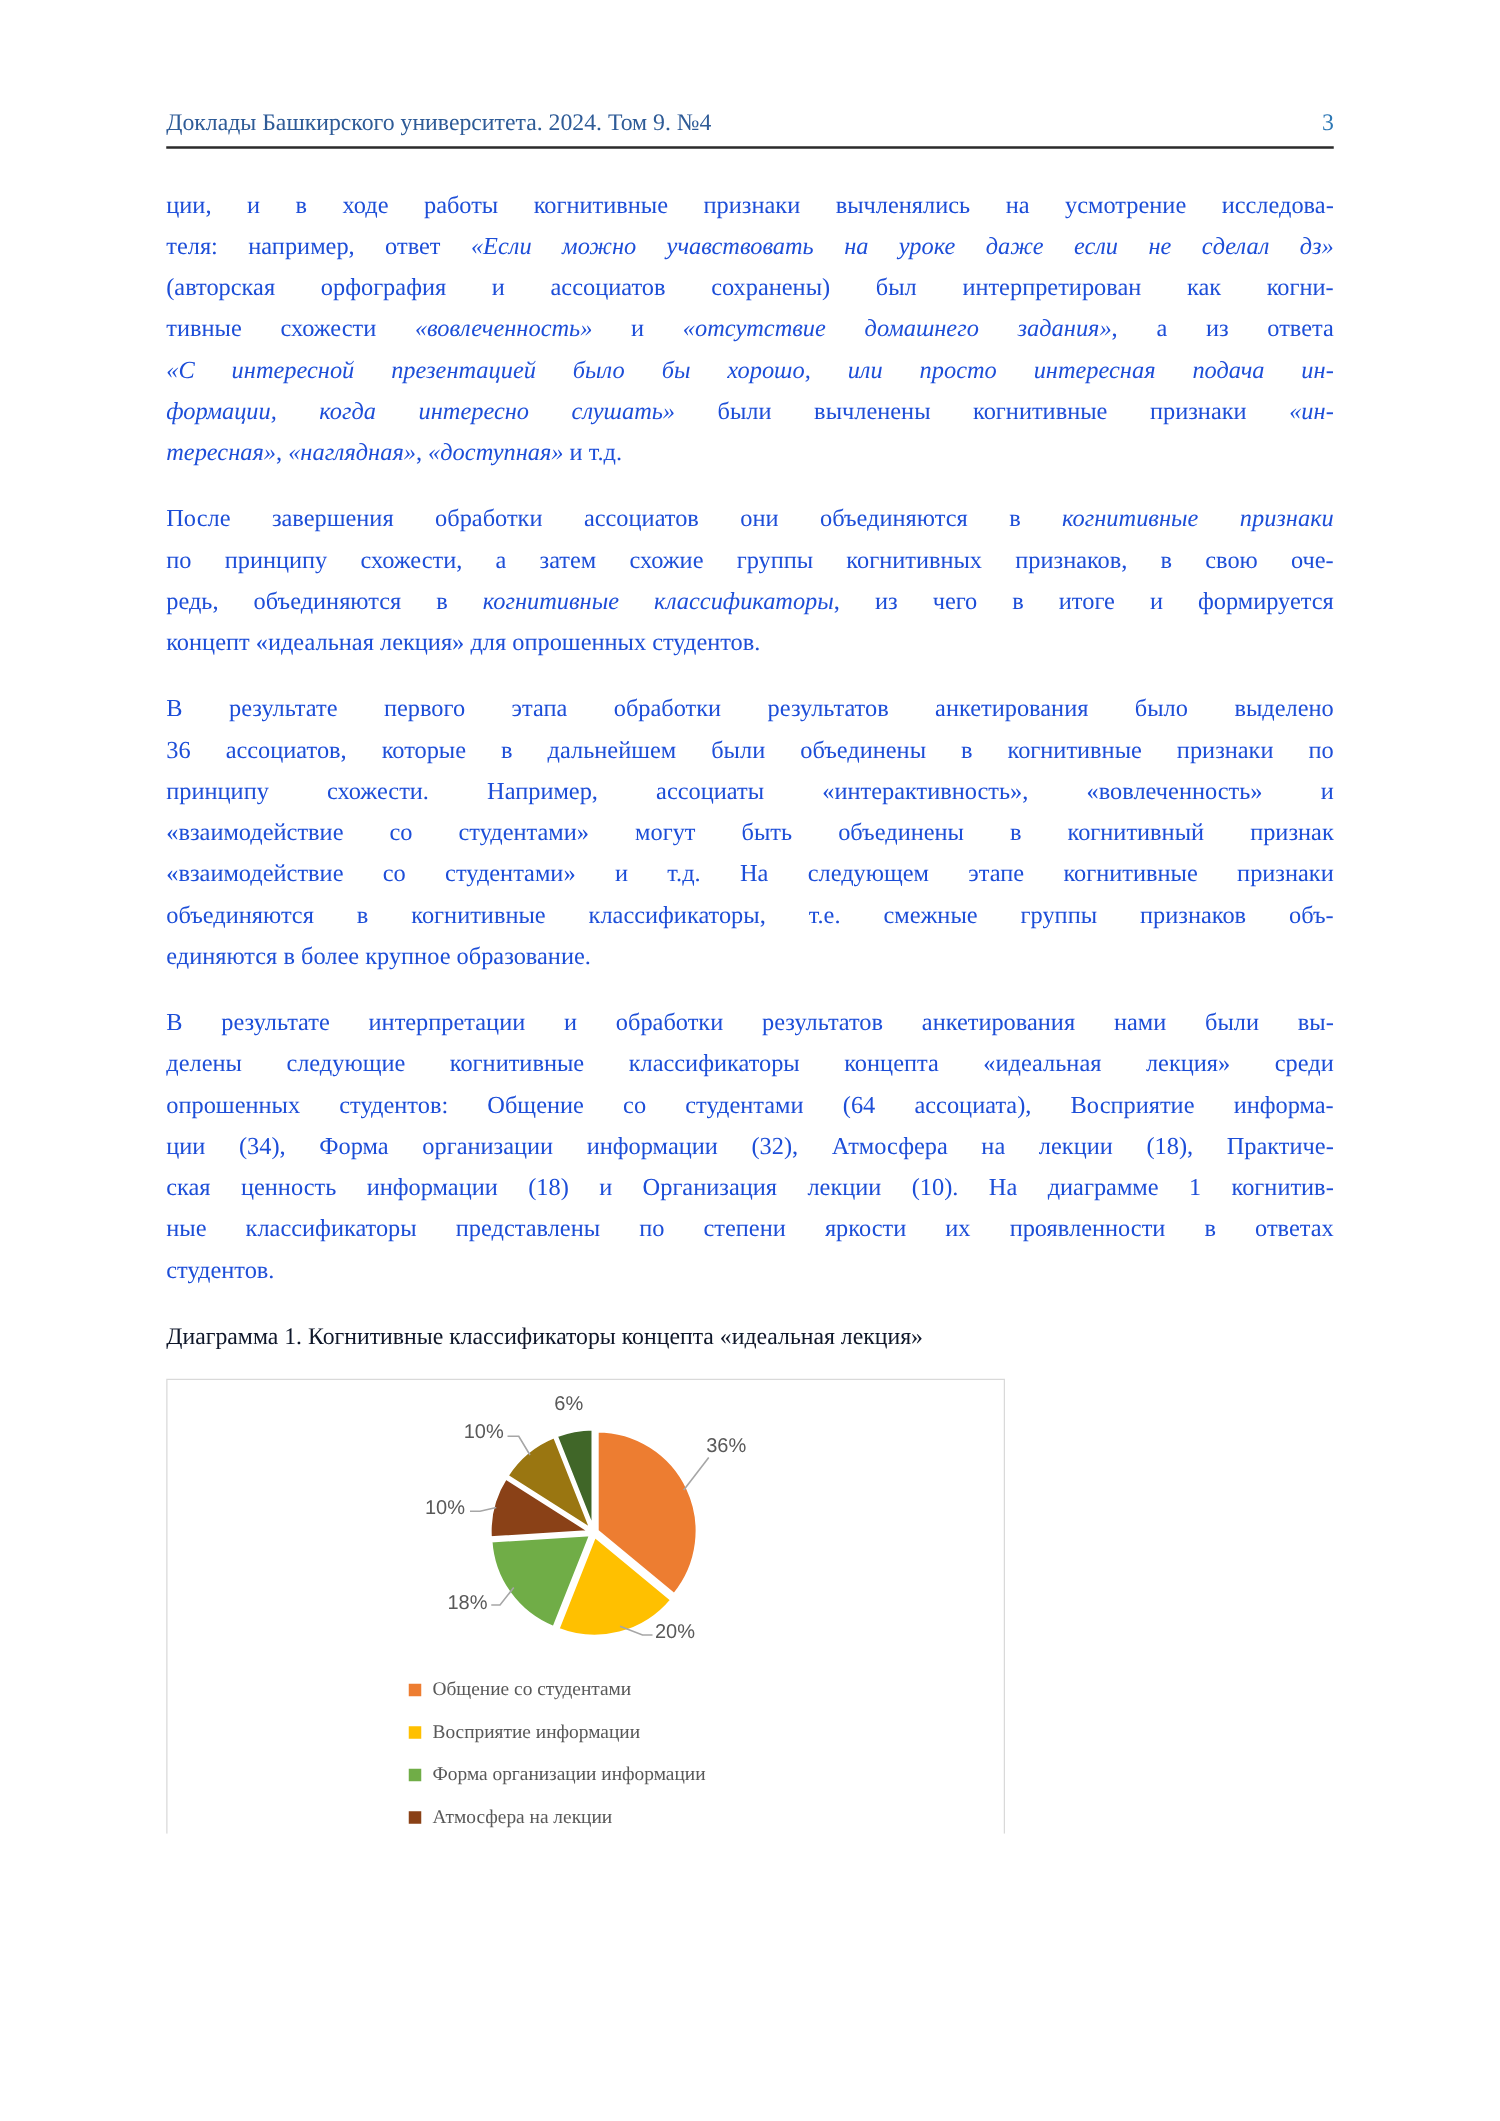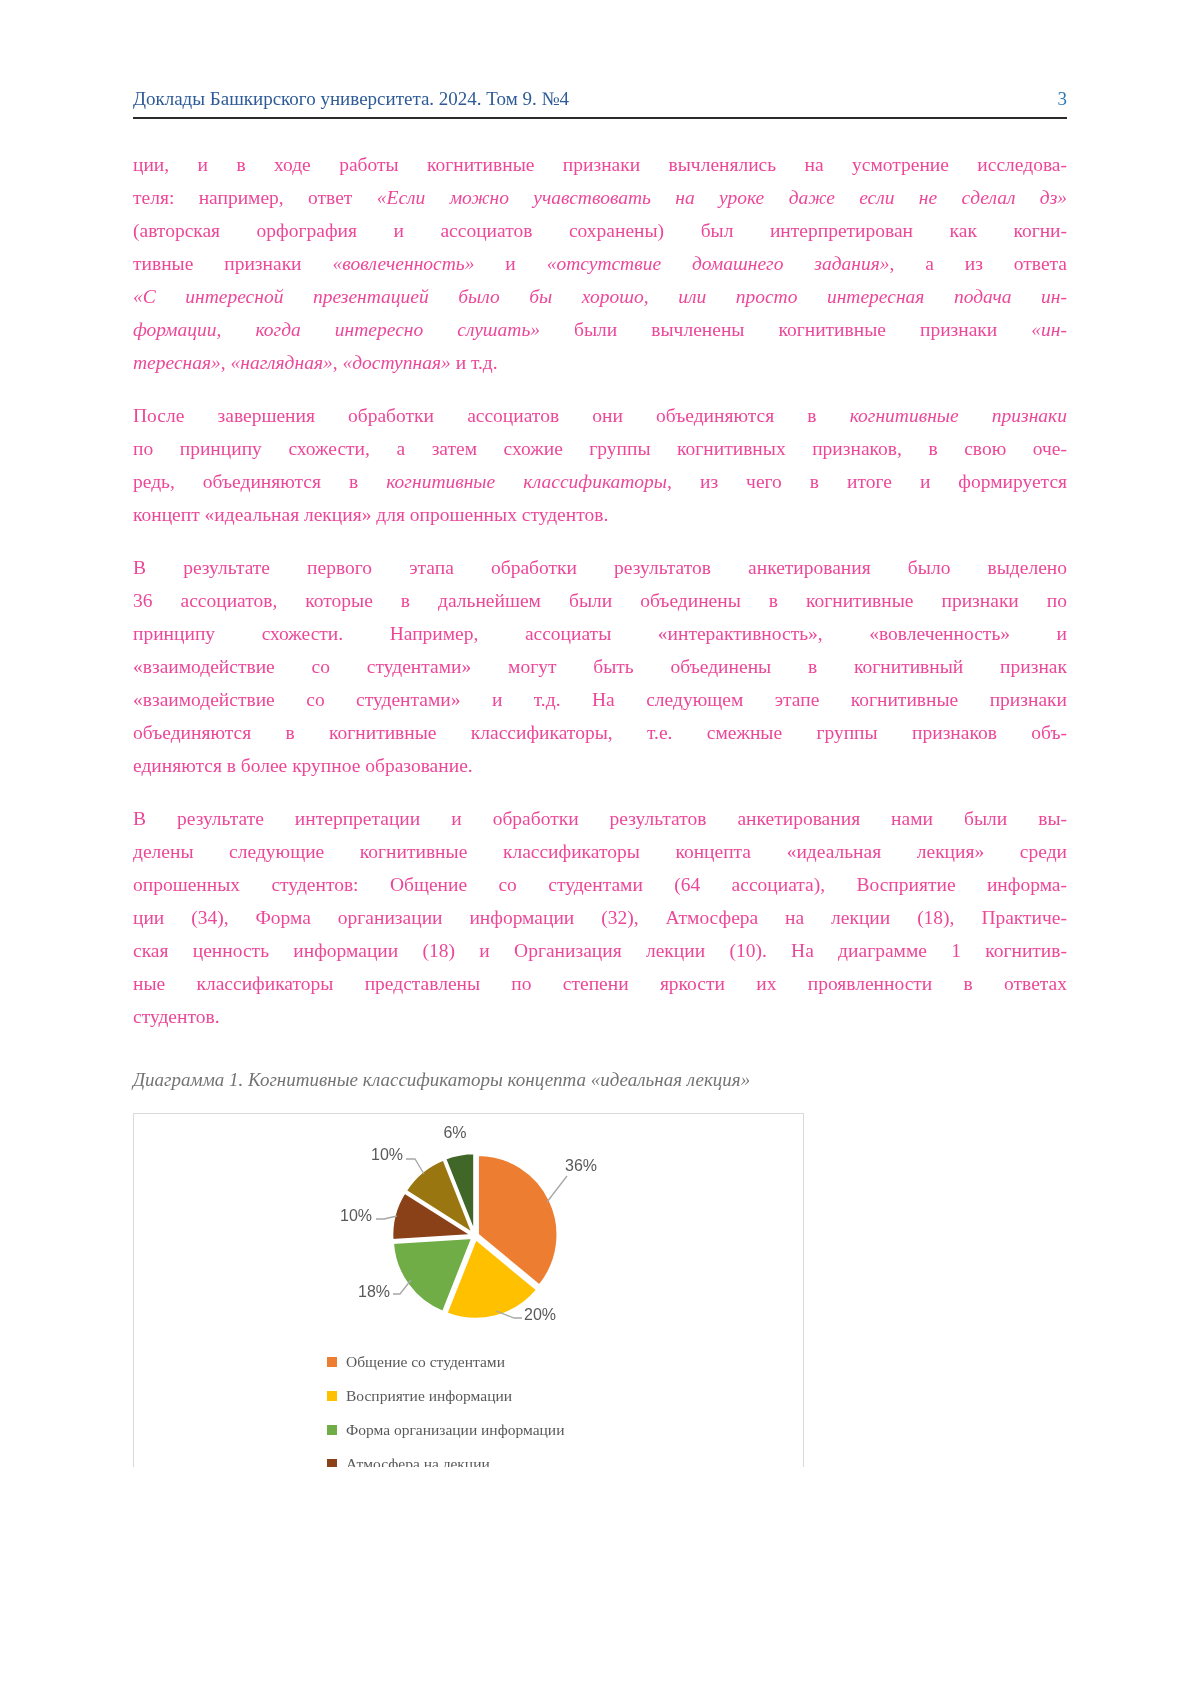"ции, и в ходе работы" .body-text { color: #ec4899 -> #1d4ed8 }
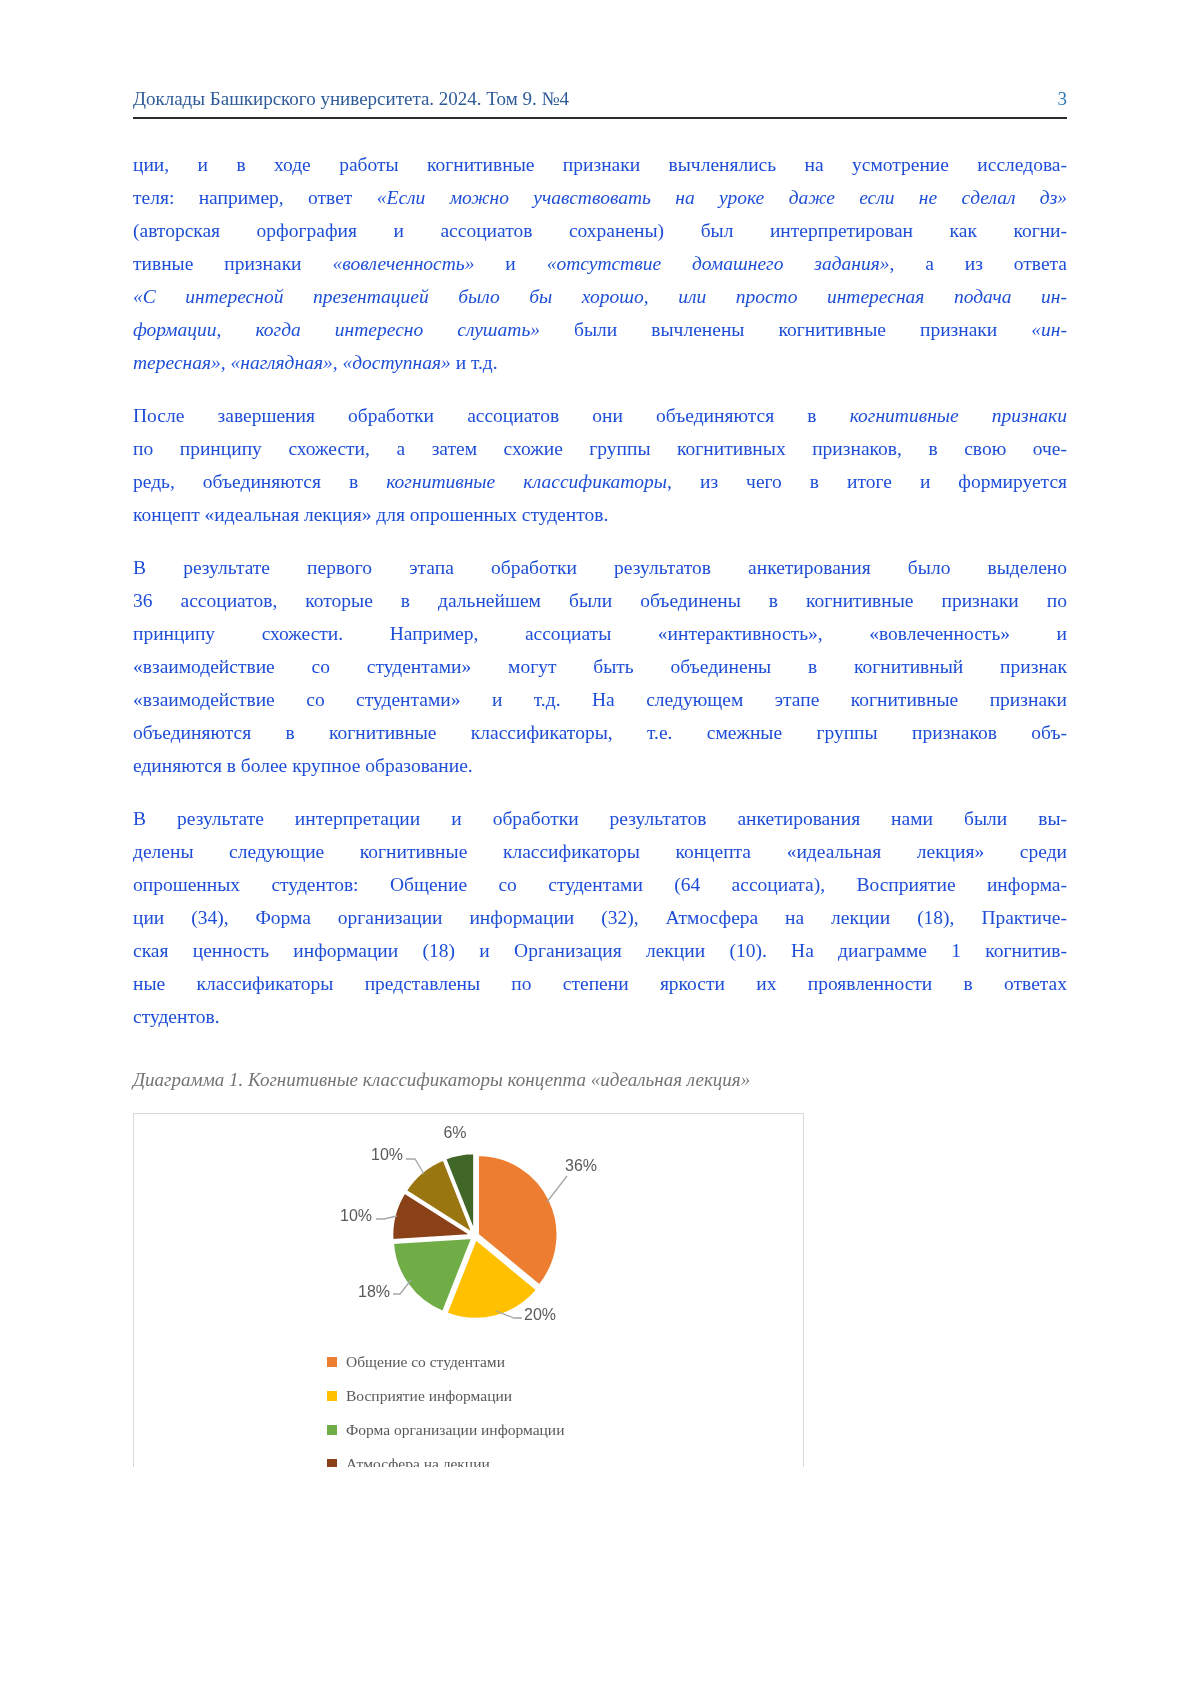"тивные признаки" span { text: признаки -> схожести }
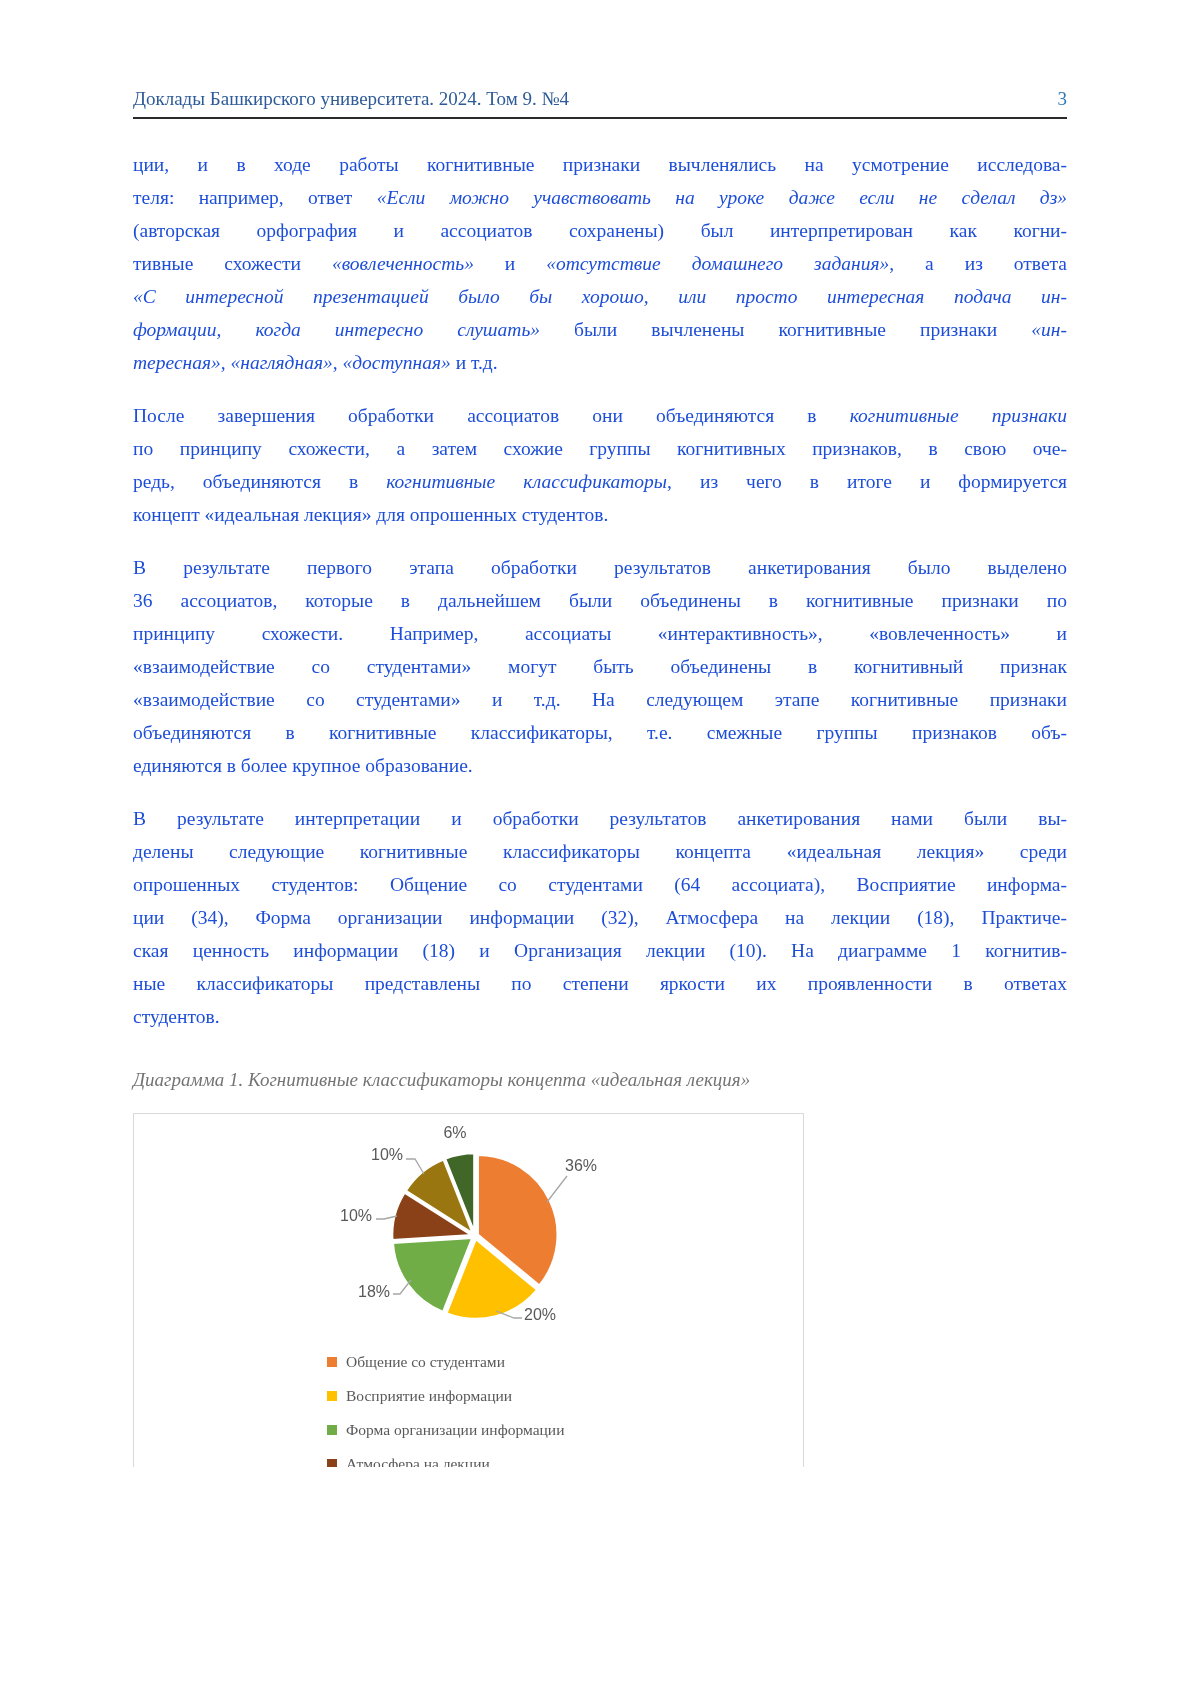"Диаграмма 1. Когнитивные классификаторы" .caption { color: #737373 -> #0f172a; font-style: italic -> none; margin-top: 36px -> 26px }
